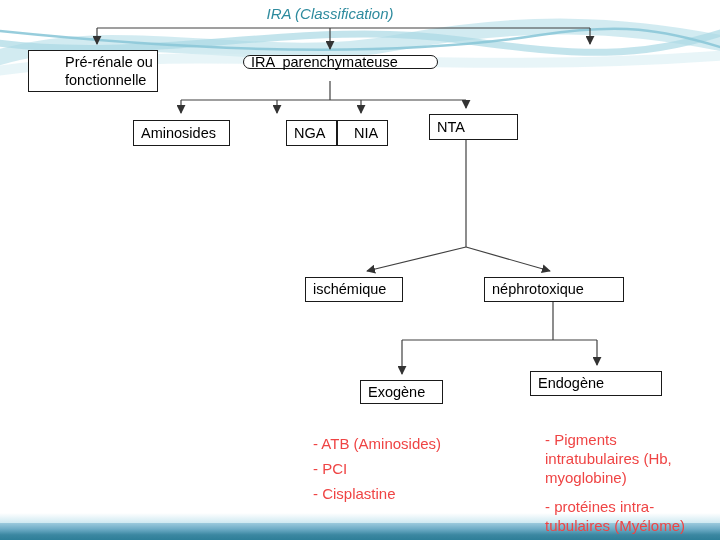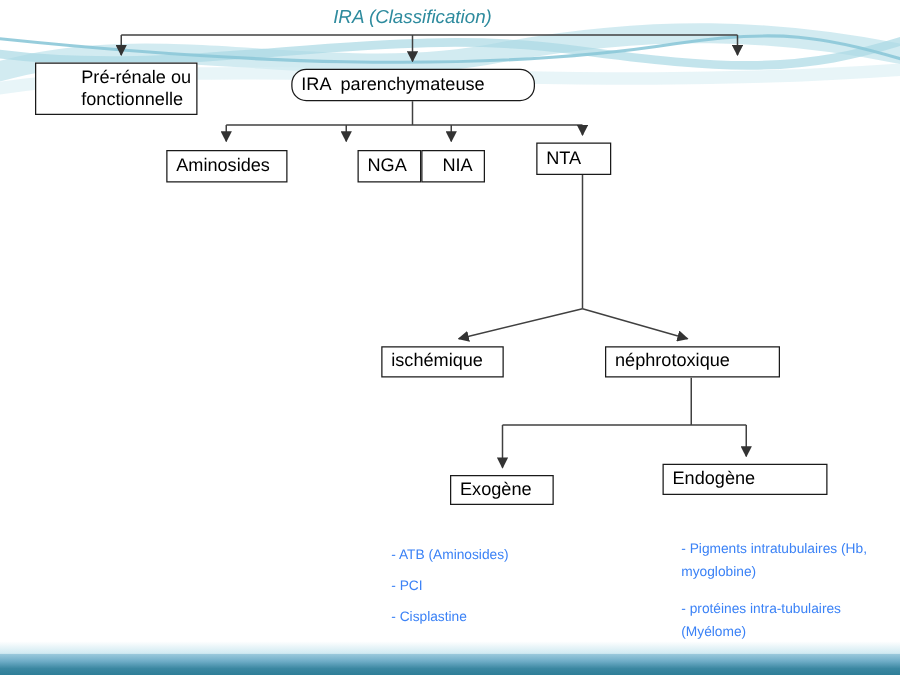"IRA parenchymateuse" div.node { height: 26px -> 14px; left: 233px -> 243px }
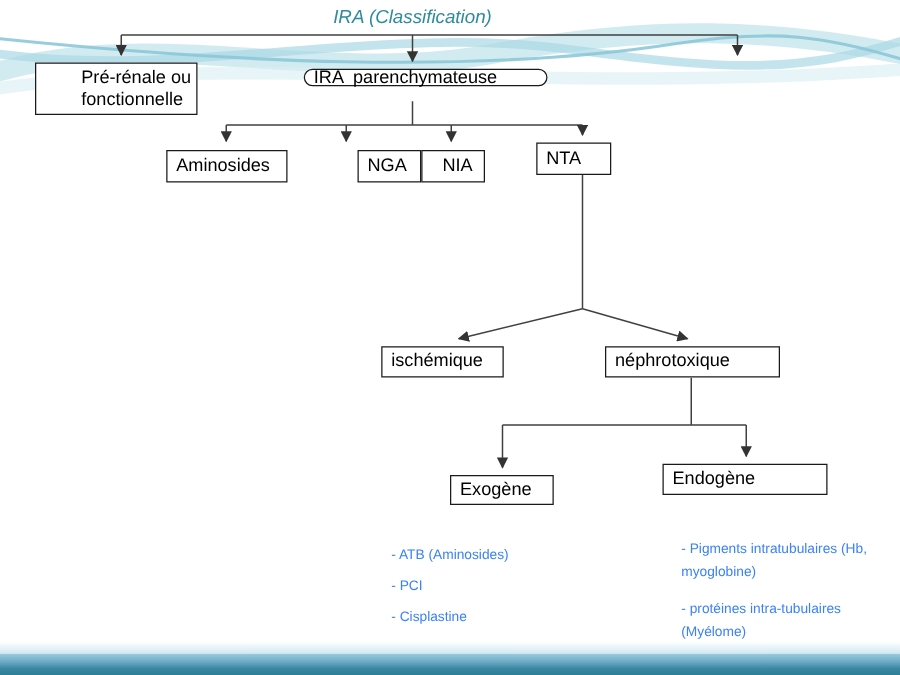"NTA" div.node { width: 60px -> 89px }
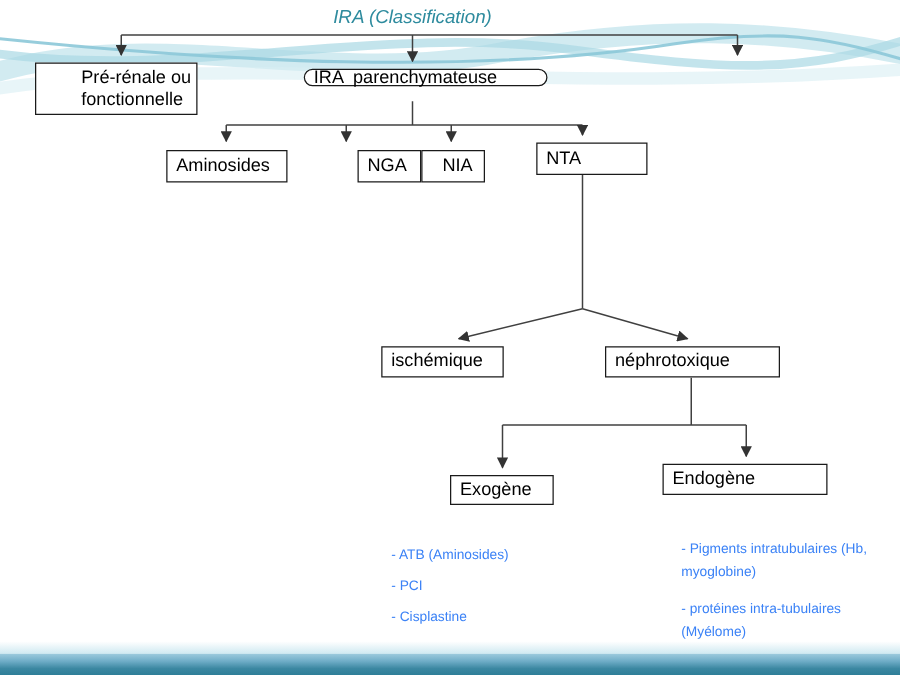"- ATB (Aminosides)" .note-list { color: #3b82f6 -> #ef4444; font-size: 11px -> 15px }
